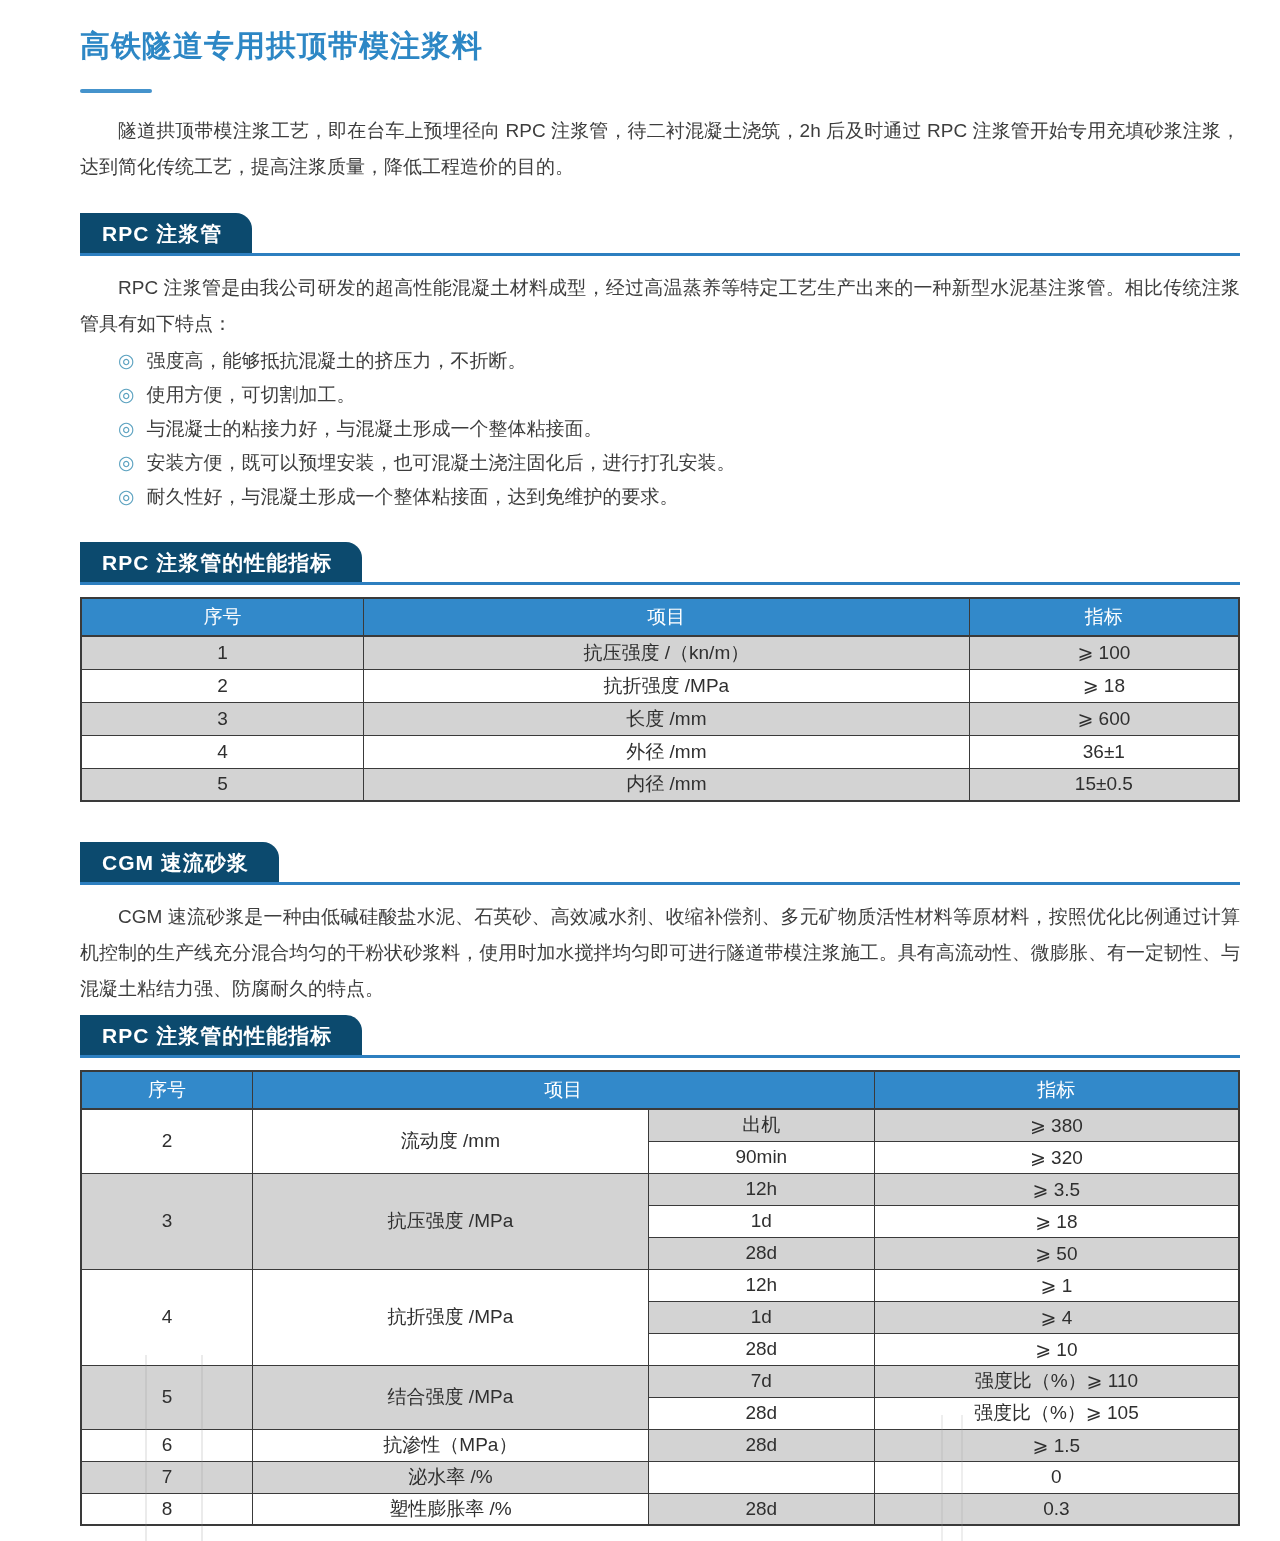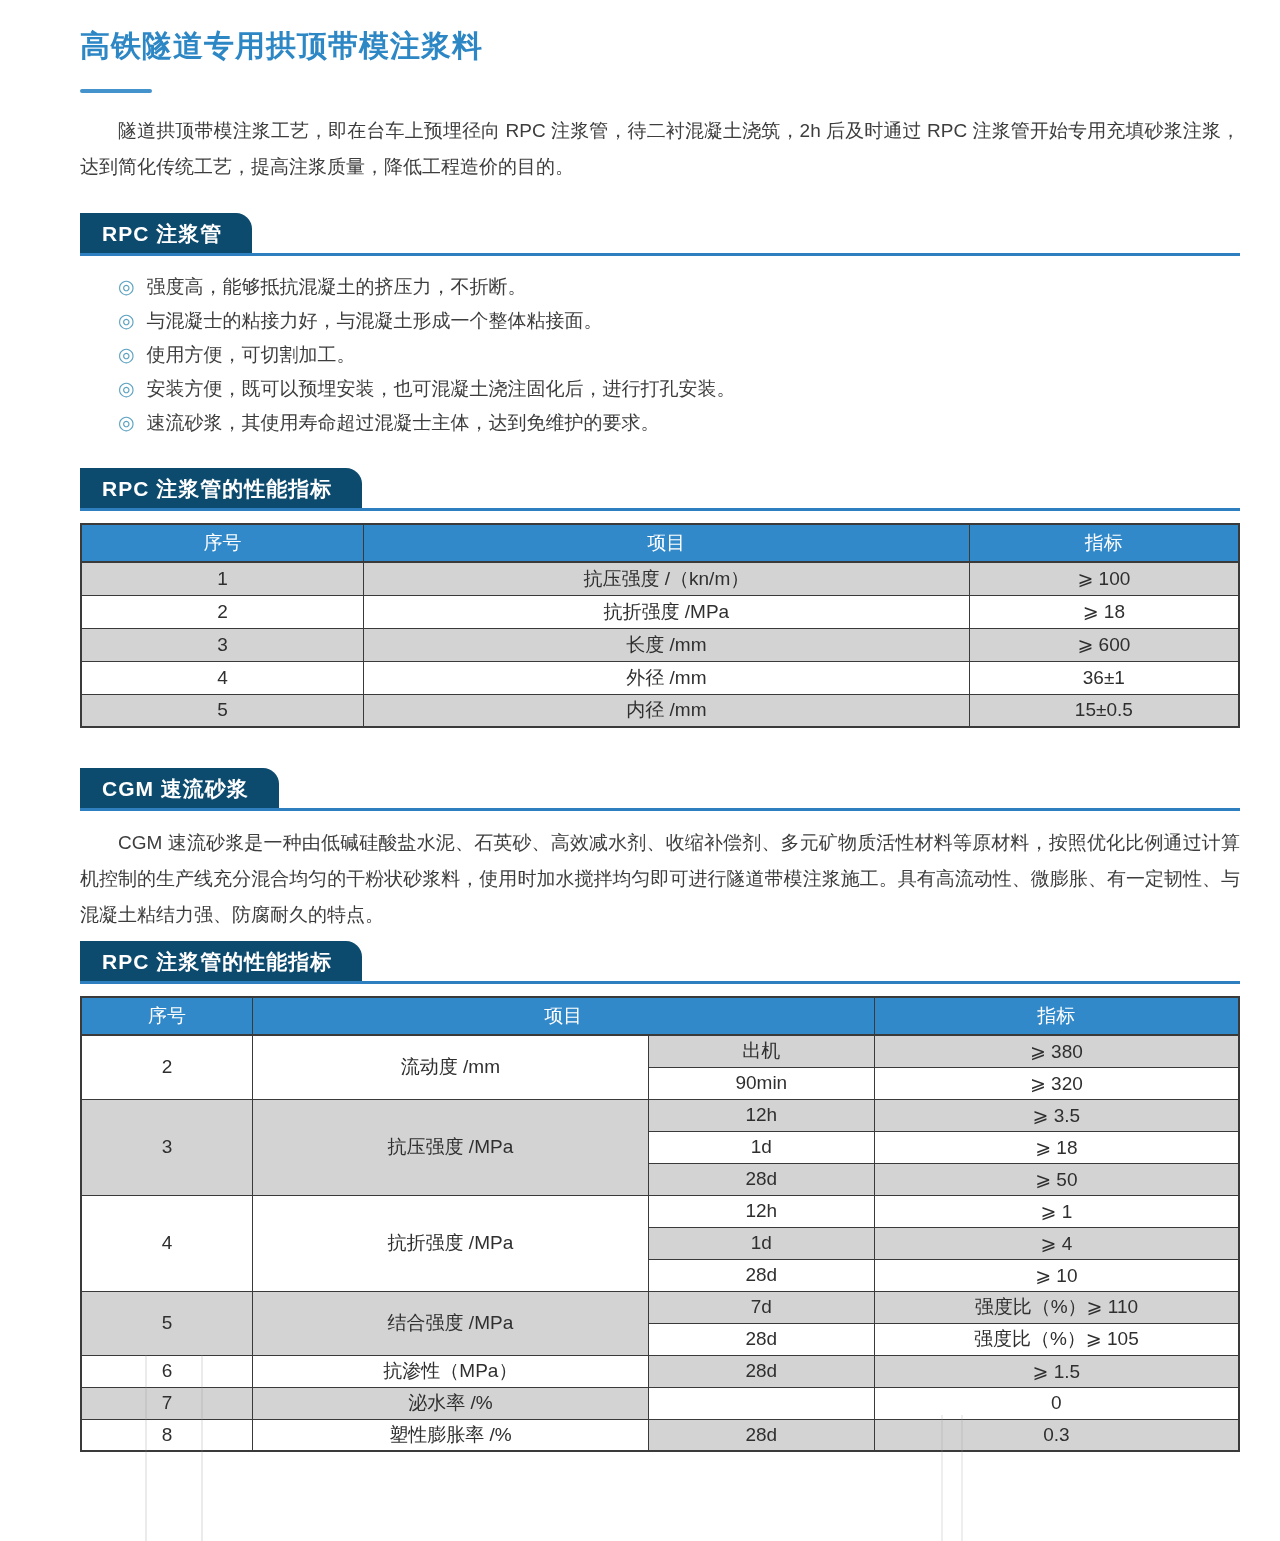"RPC" p.para { html: none -> <p>RPC 注浆管是由我公司研发的超高性能混凝土材料成型，经过高温蒸养等特定工艺生产出来的一种新型水泥基注浆管。相比传统注浆管具有如下特点：</p> }
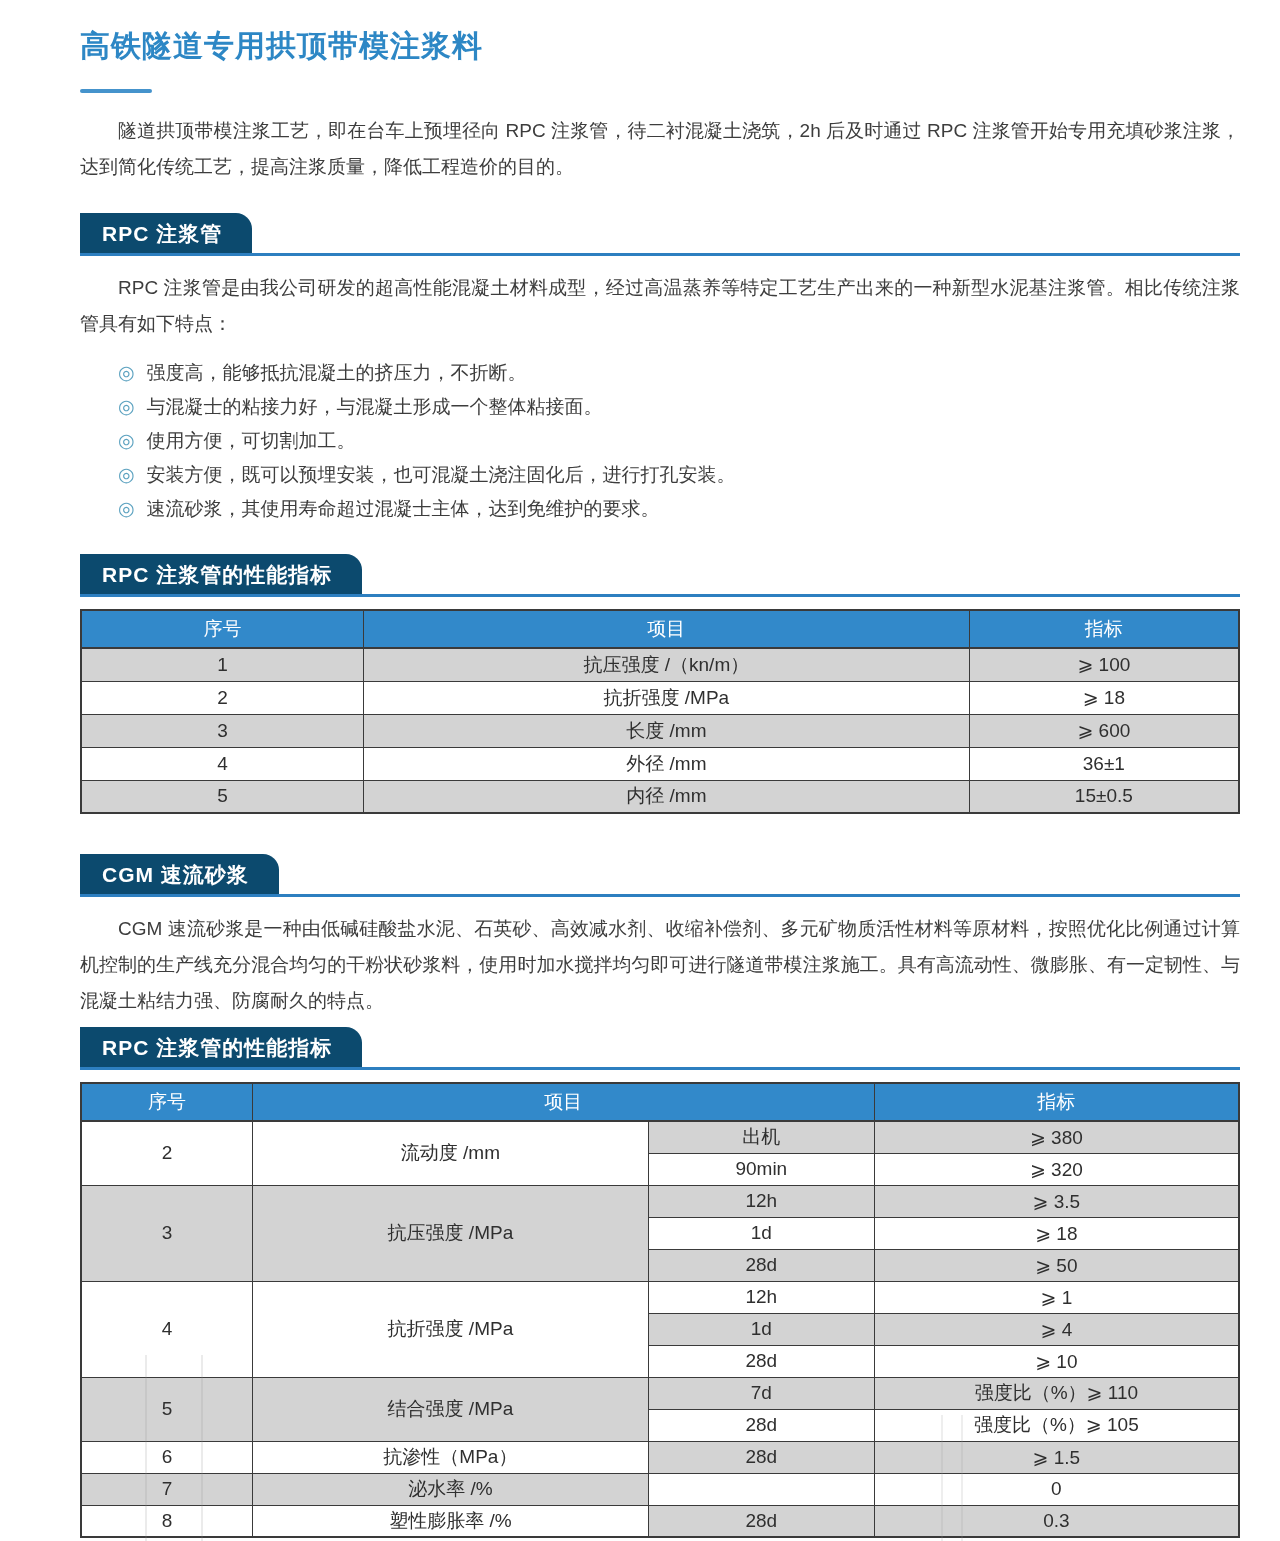"◎ 强度高，能够抵抗混凝土的挤压力，不折断。" .bullets { font-family: Liberation Serif, serif -> none; margin-top: 14px -> 2px }
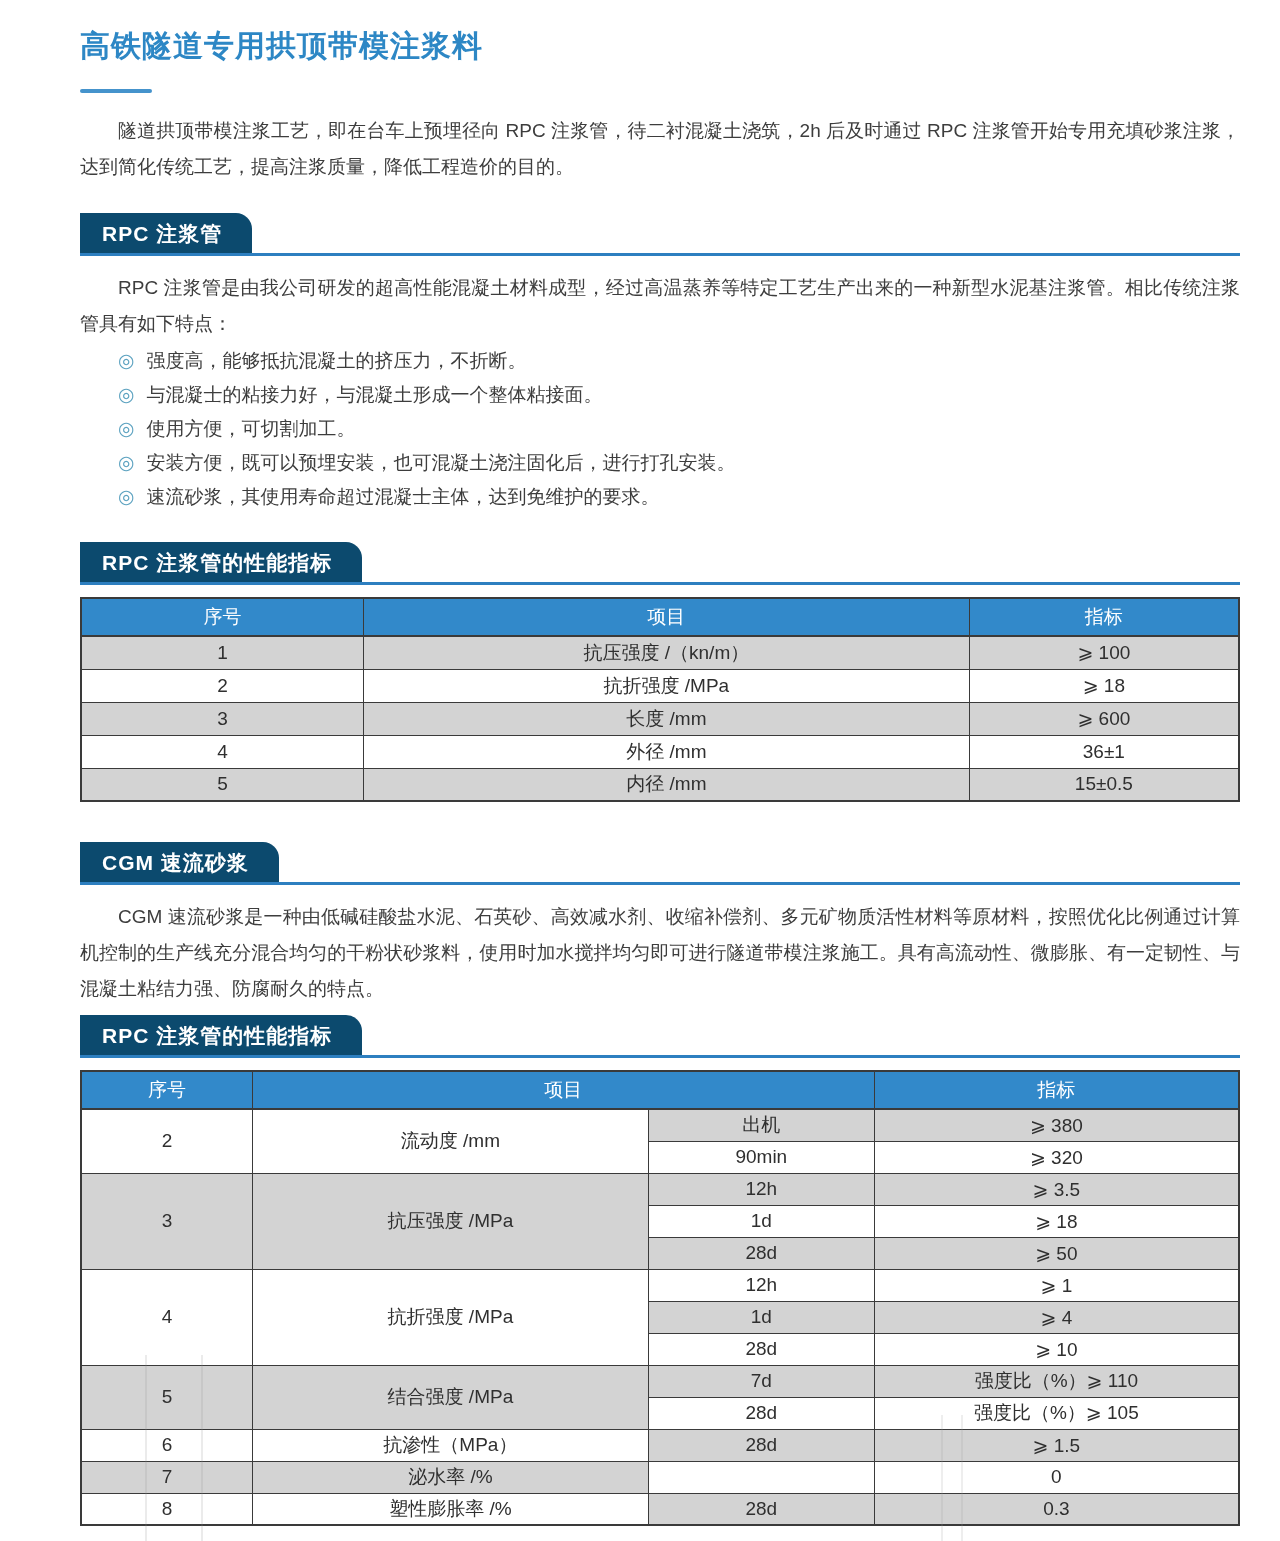"◎ 与混凝士的粘接力好，与混凝土形成一个整体粘接面。" li { order: before "◎ 使用方便，可切割加工。" -> after "◎ 使用方便，可切割加工。" }
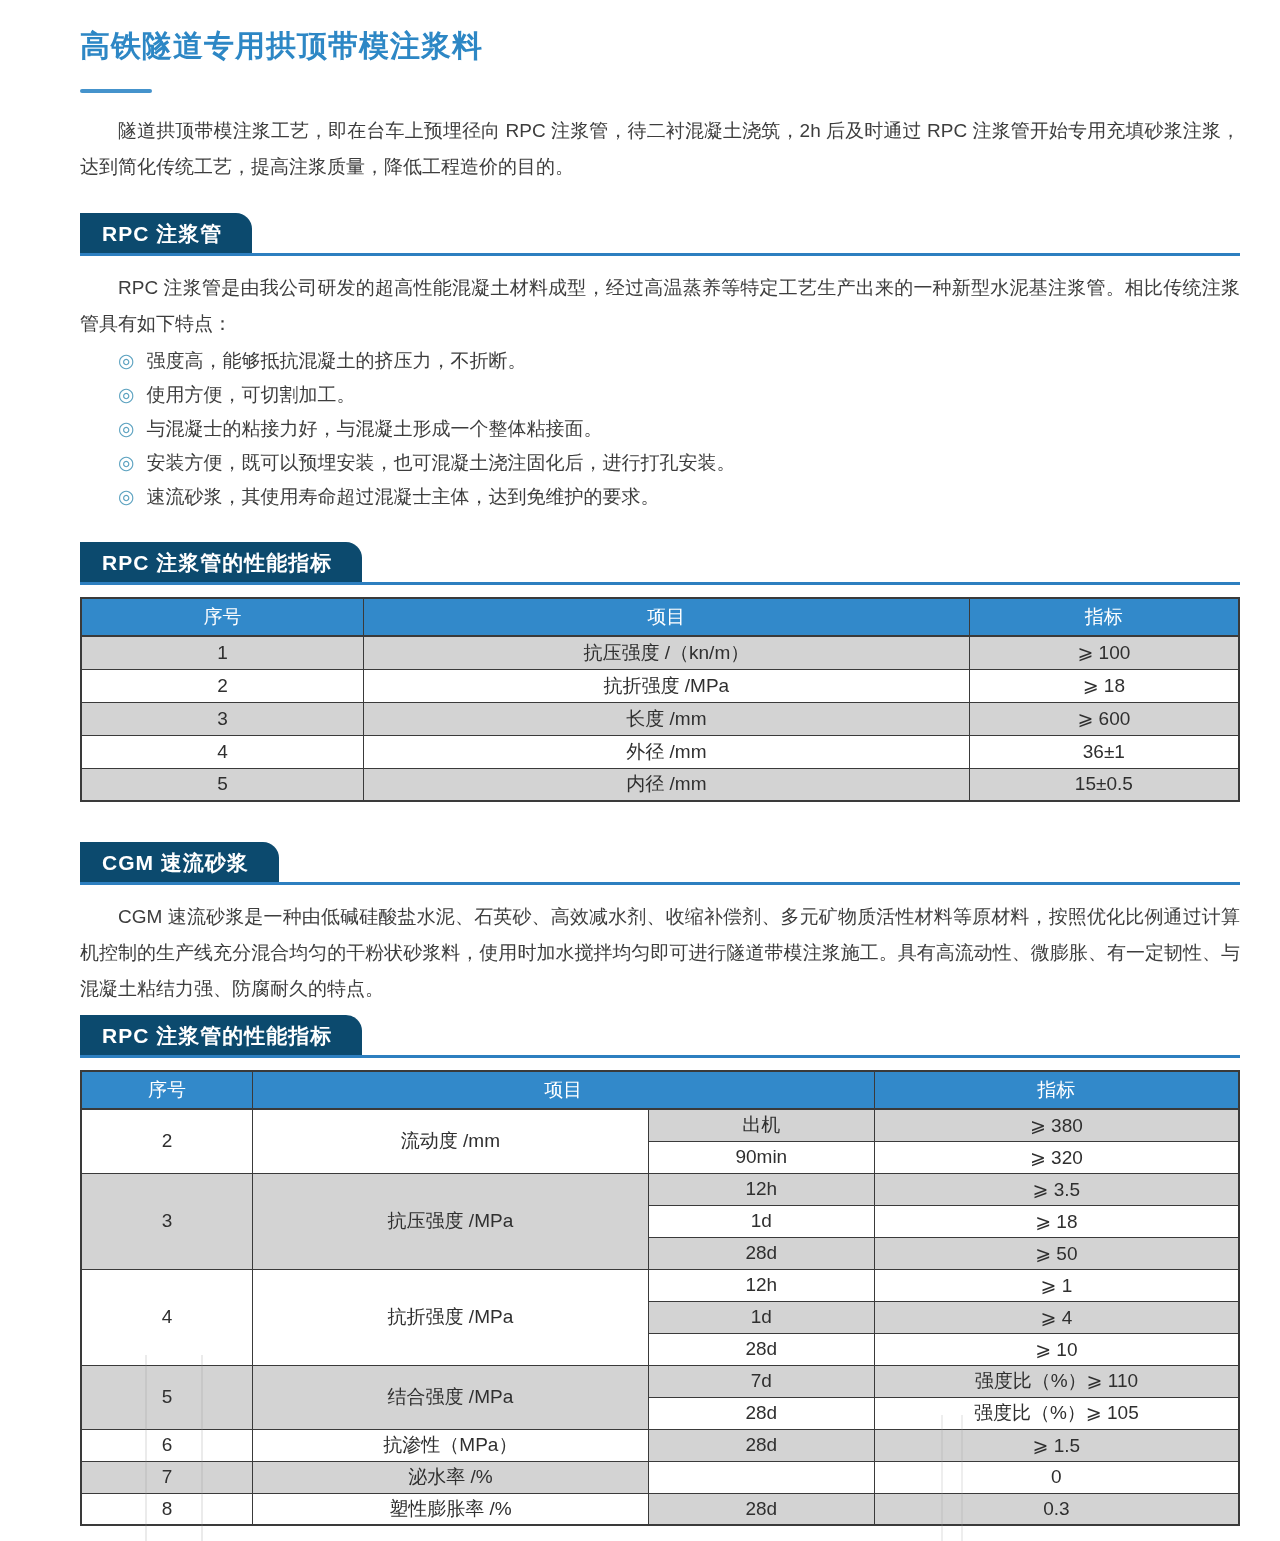"速流砂浆，其使用寿命超过混凝士主体，达到免维护的要求。" span { text: 速流砂浆，其使用寿命超过混凝士主体 -> 耐久性好，与混凝土形成一个整体粘接面 }
